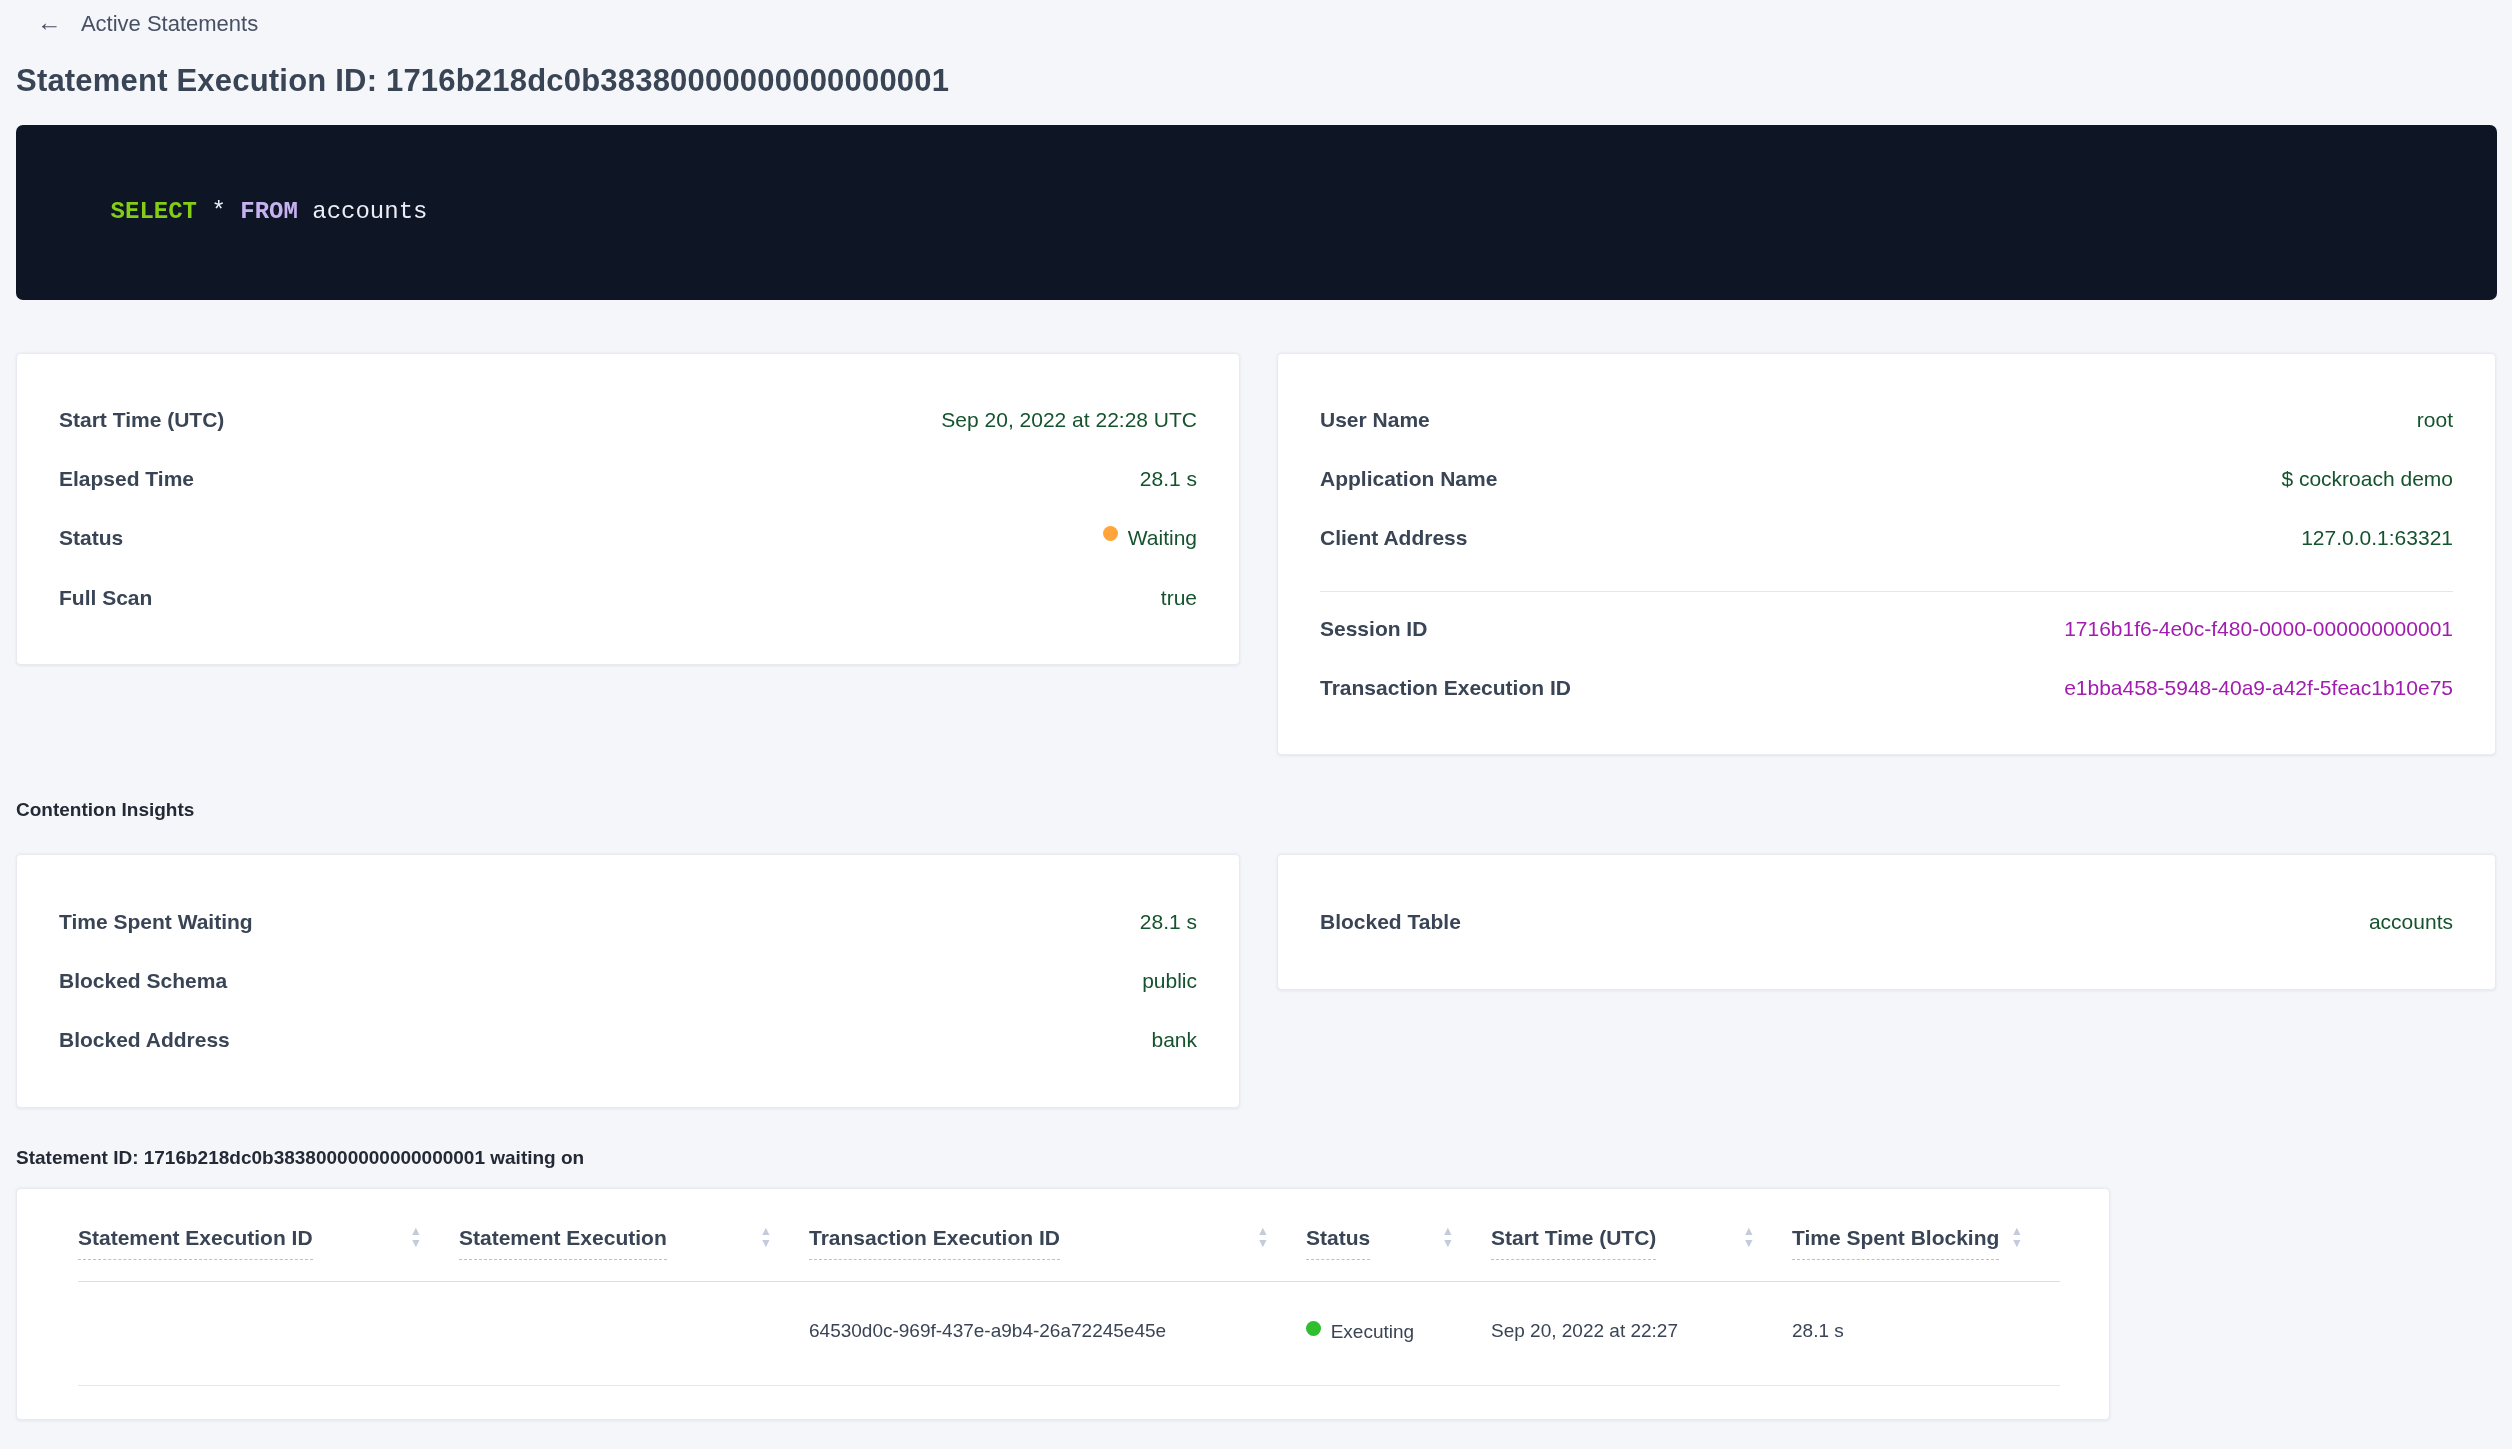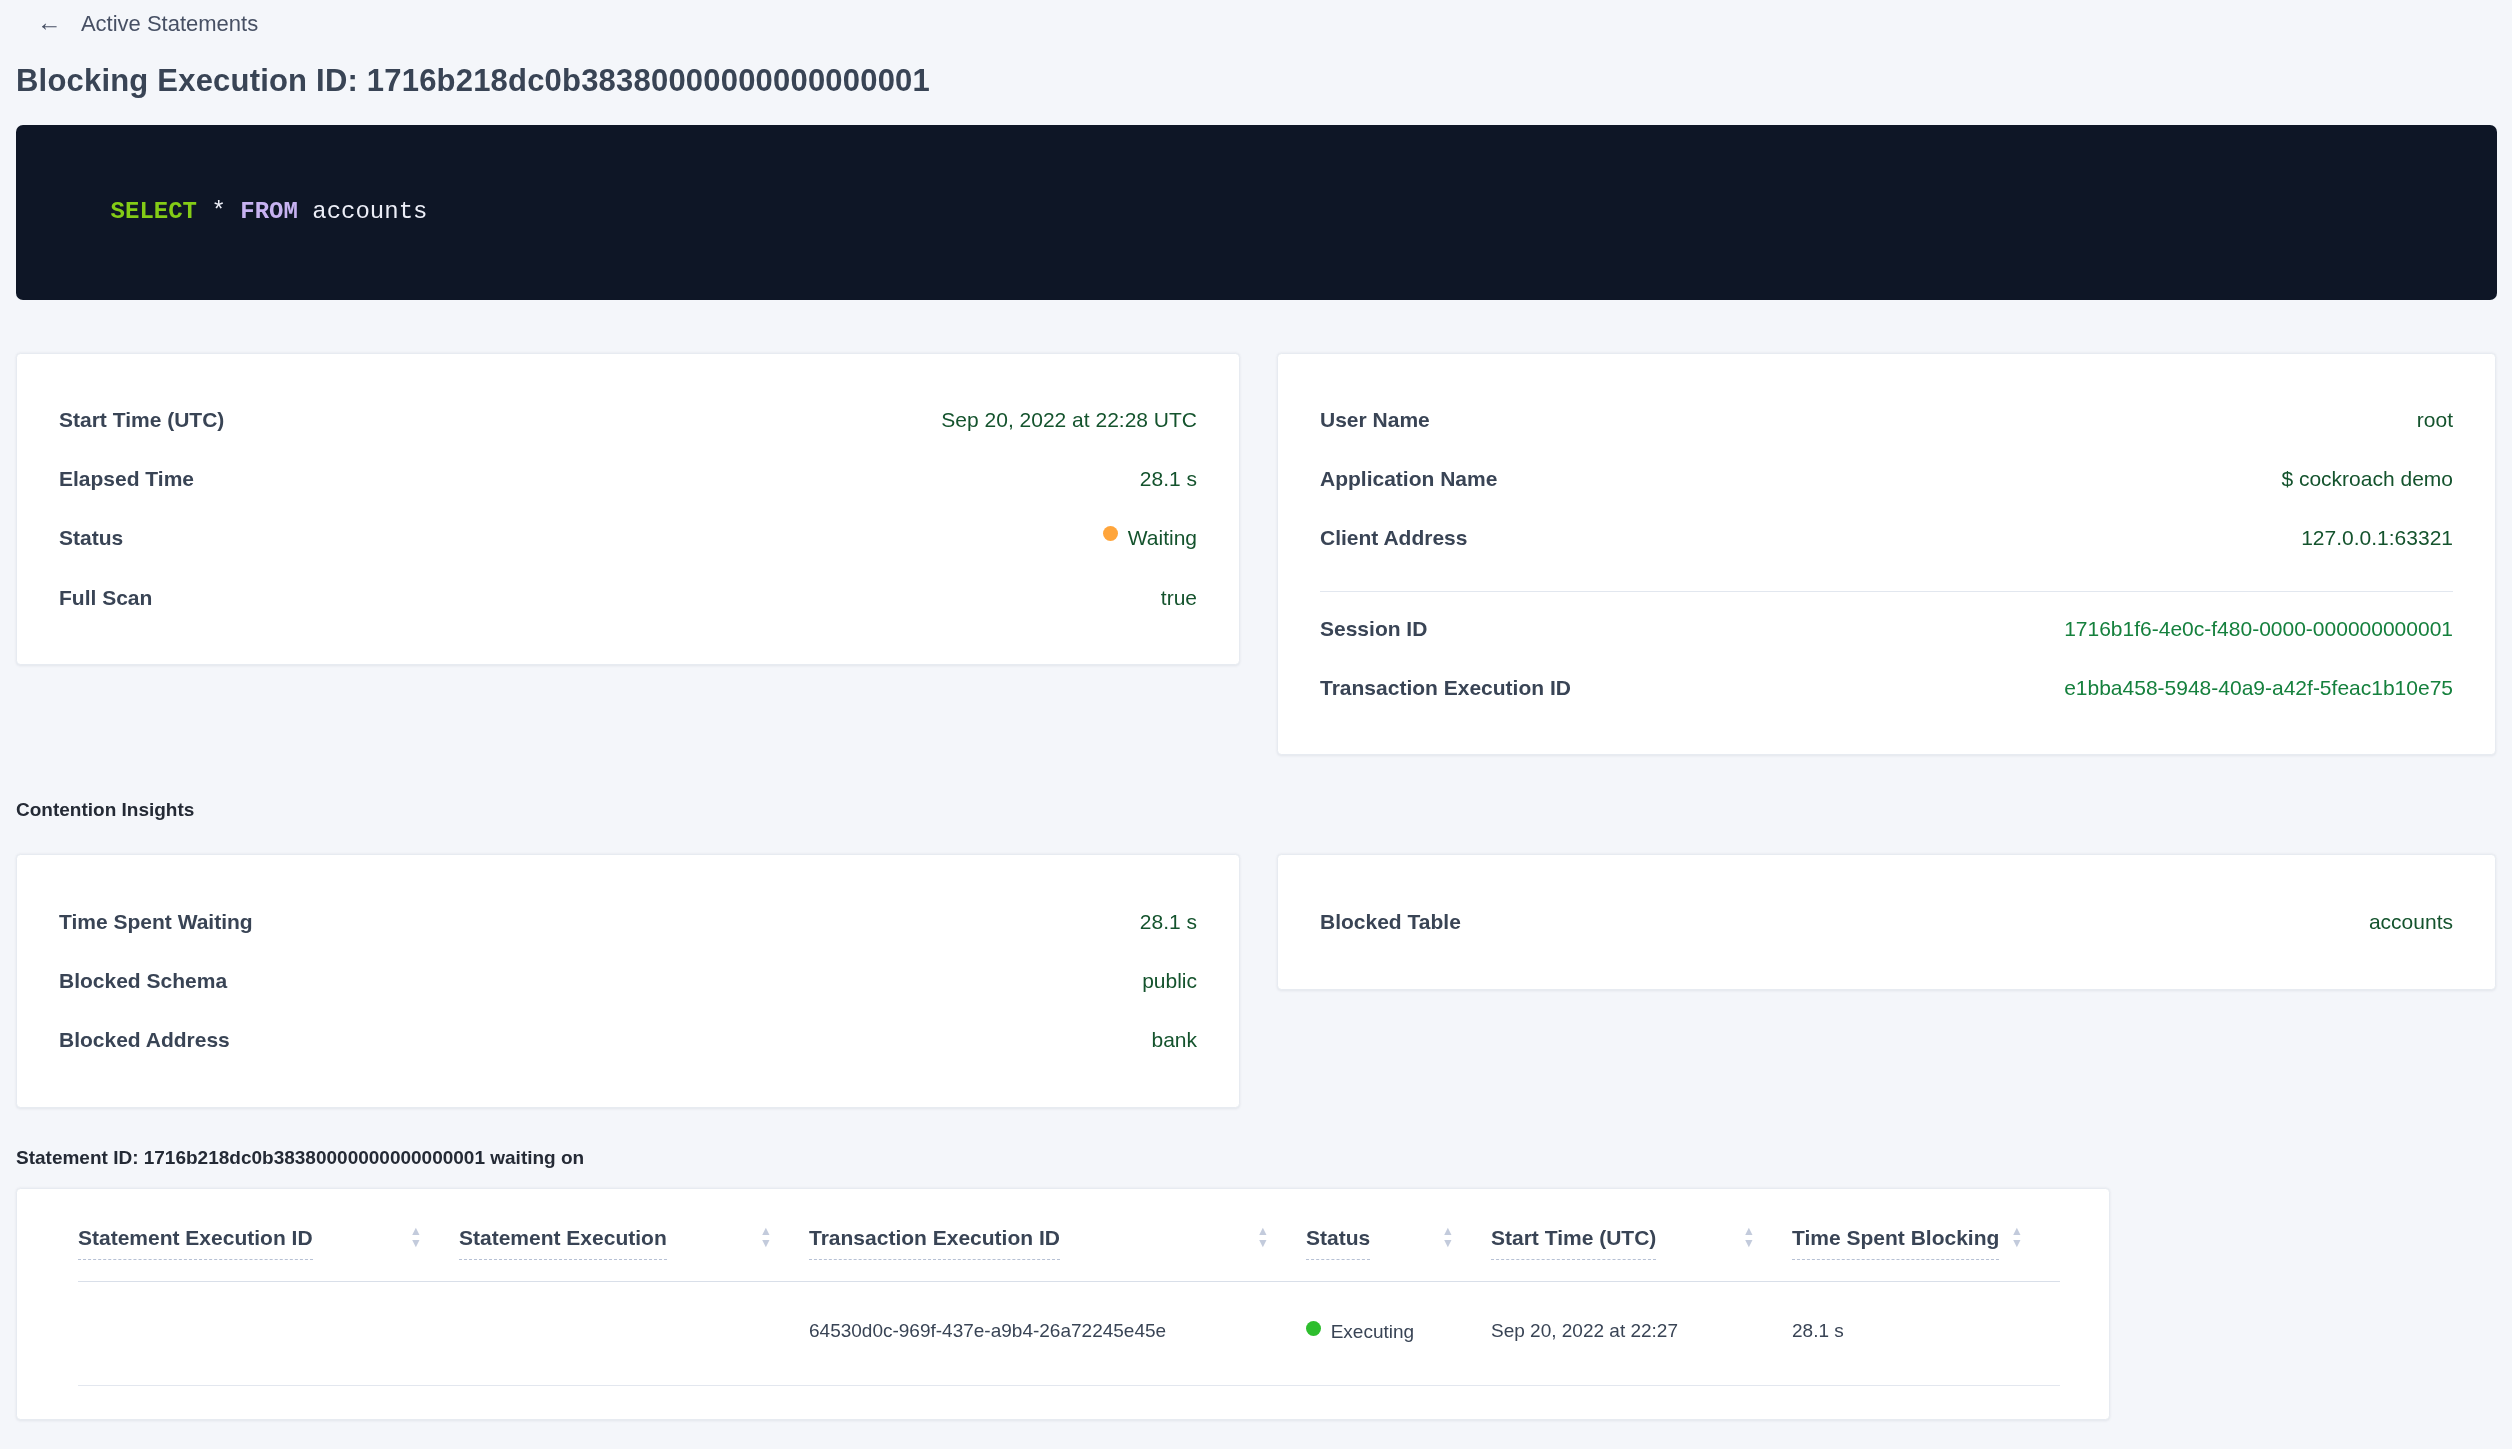"Blocking Execution ID:" h1.page-title { text: Blocking -> Statement }
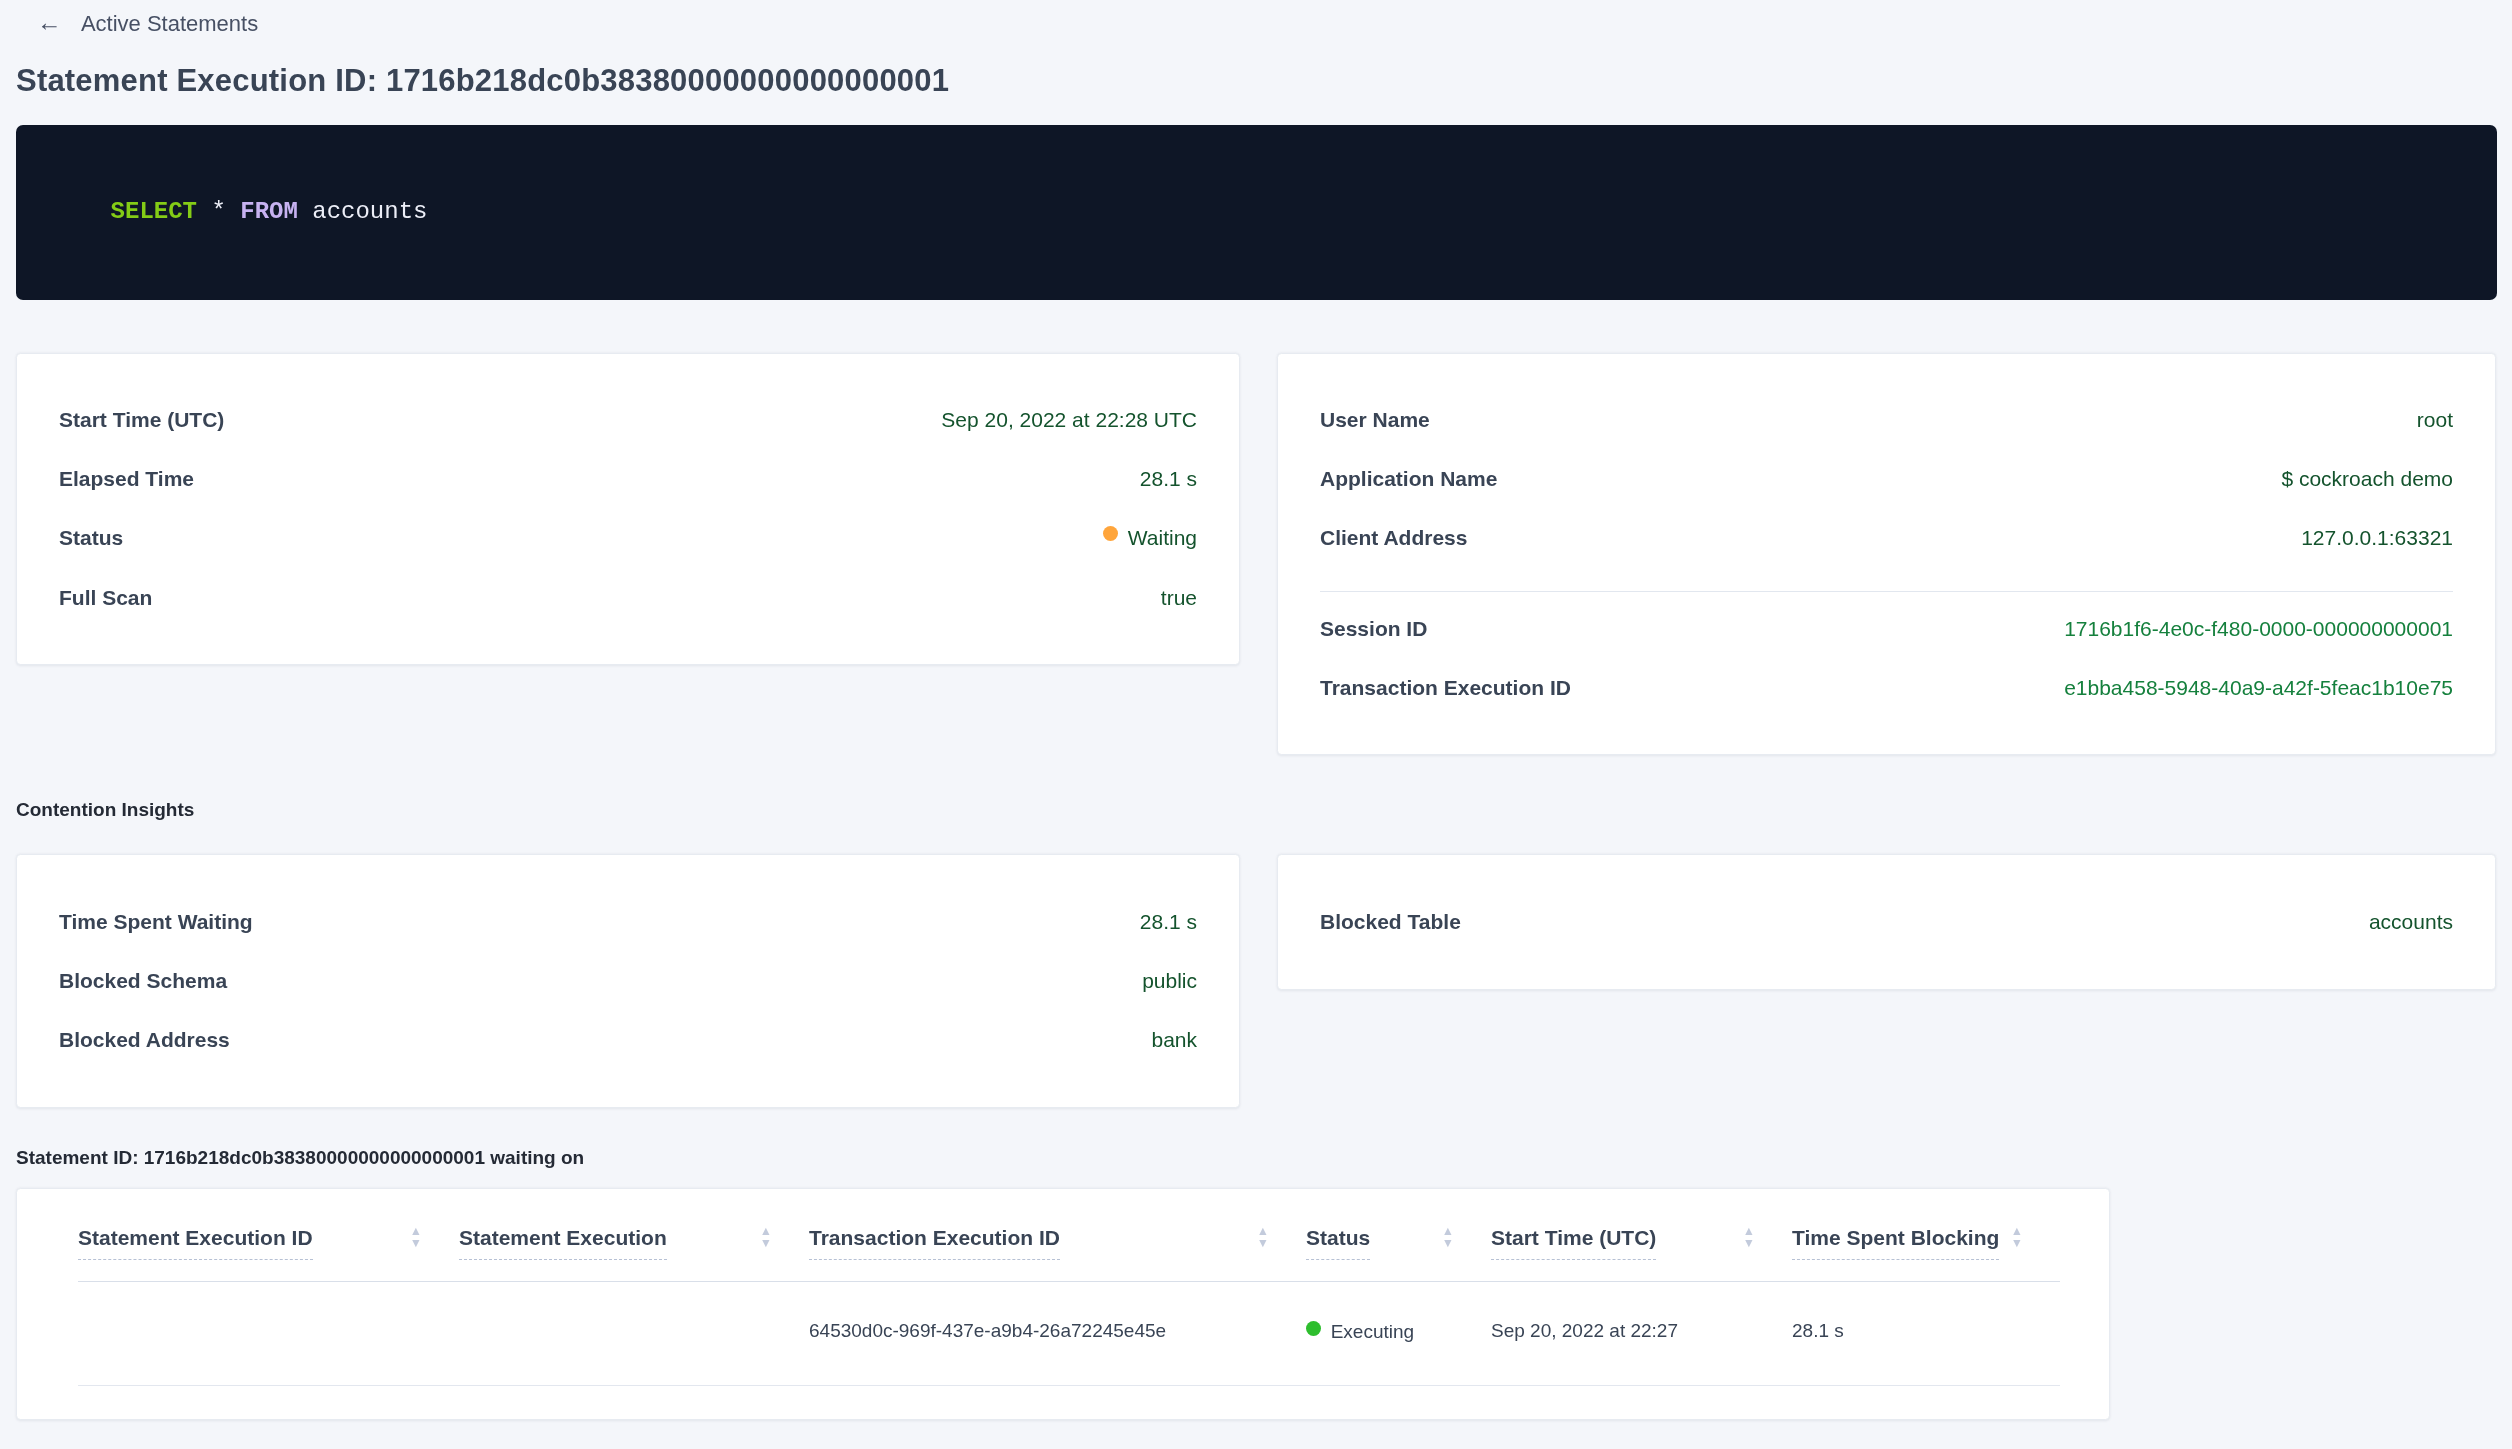"1716b1f6-4e0c-f480-0000-000000000001" .kv-value a, a.kv-link { color: #15803d -> #a21caf }
